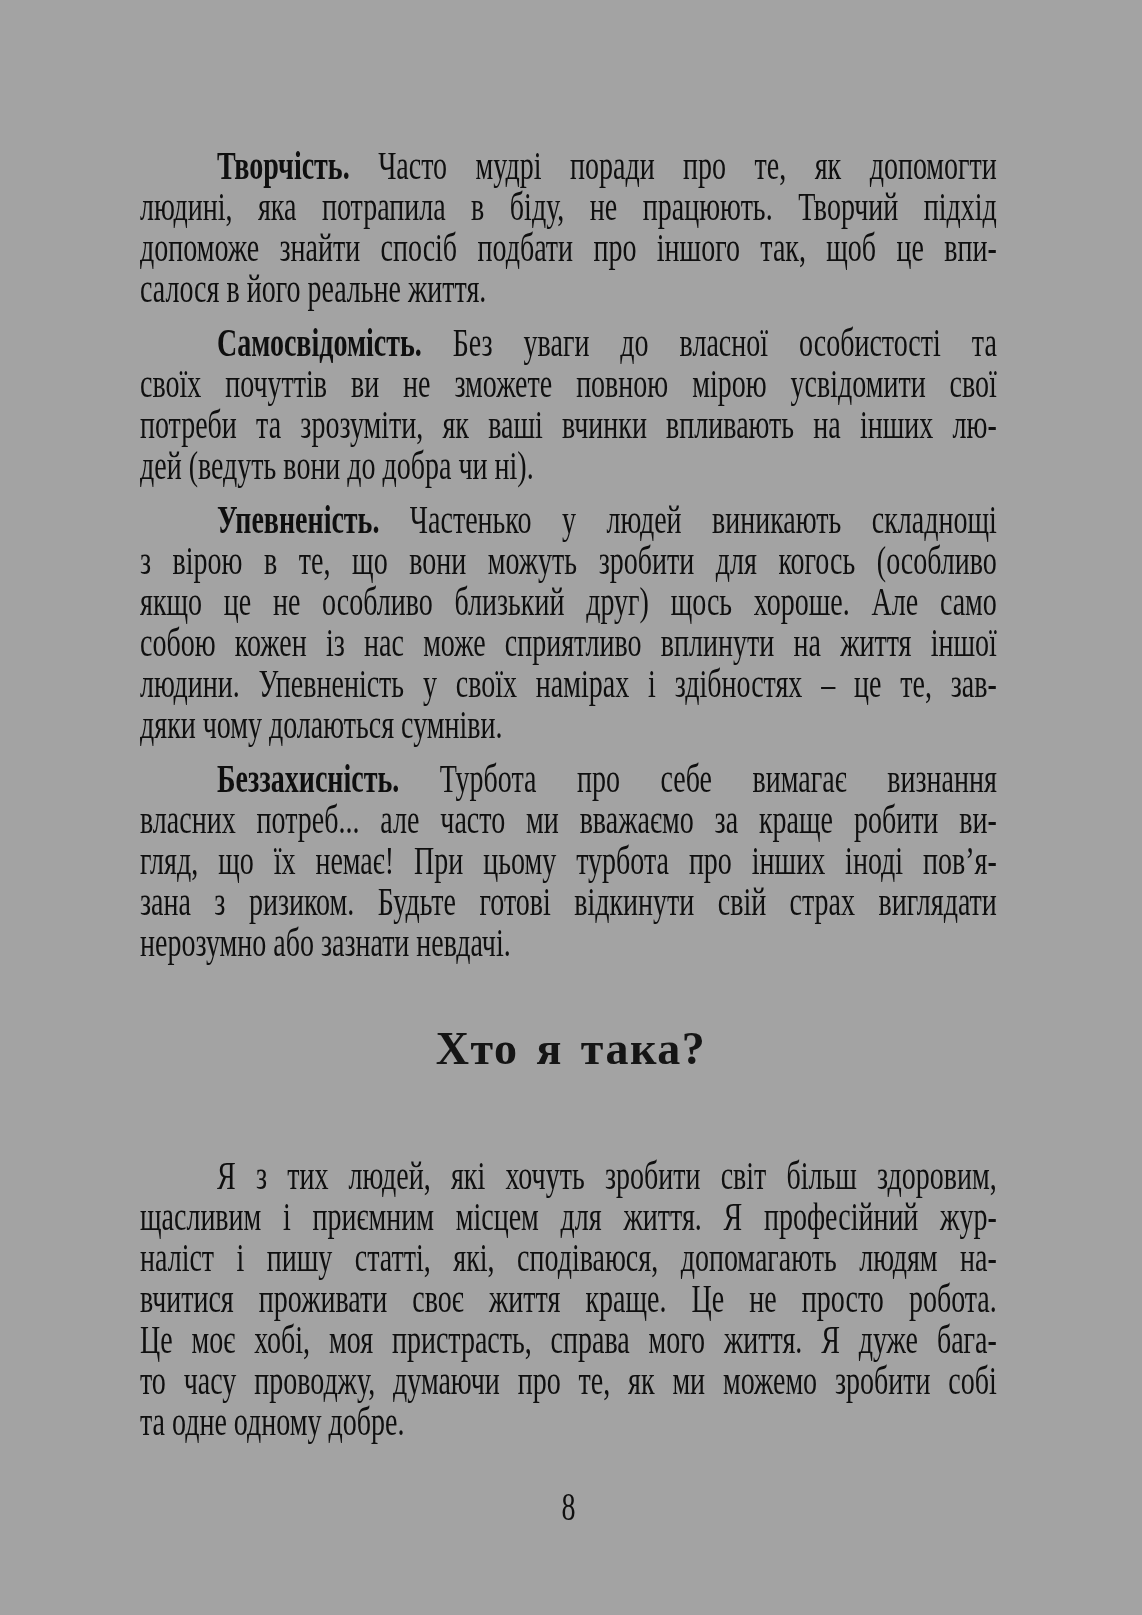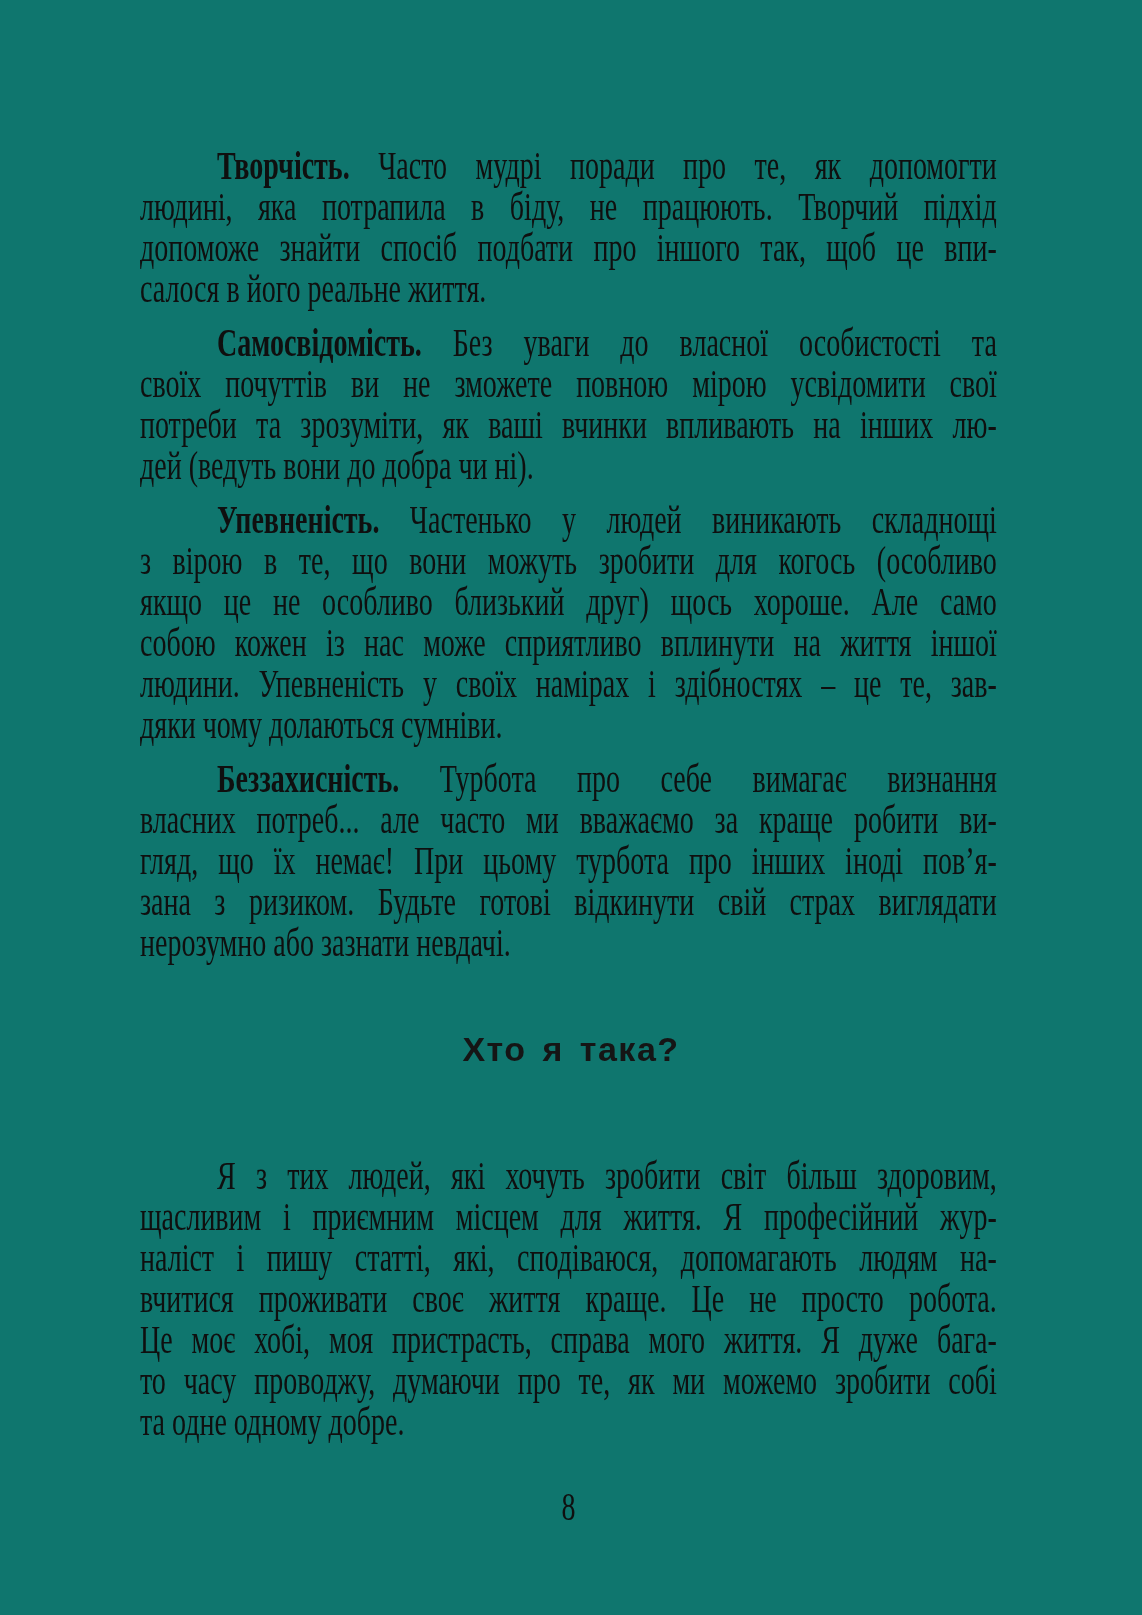"Творчість. Часто мудрі поради про" .sheet { background: #0f766e -> #a3a3a3 }
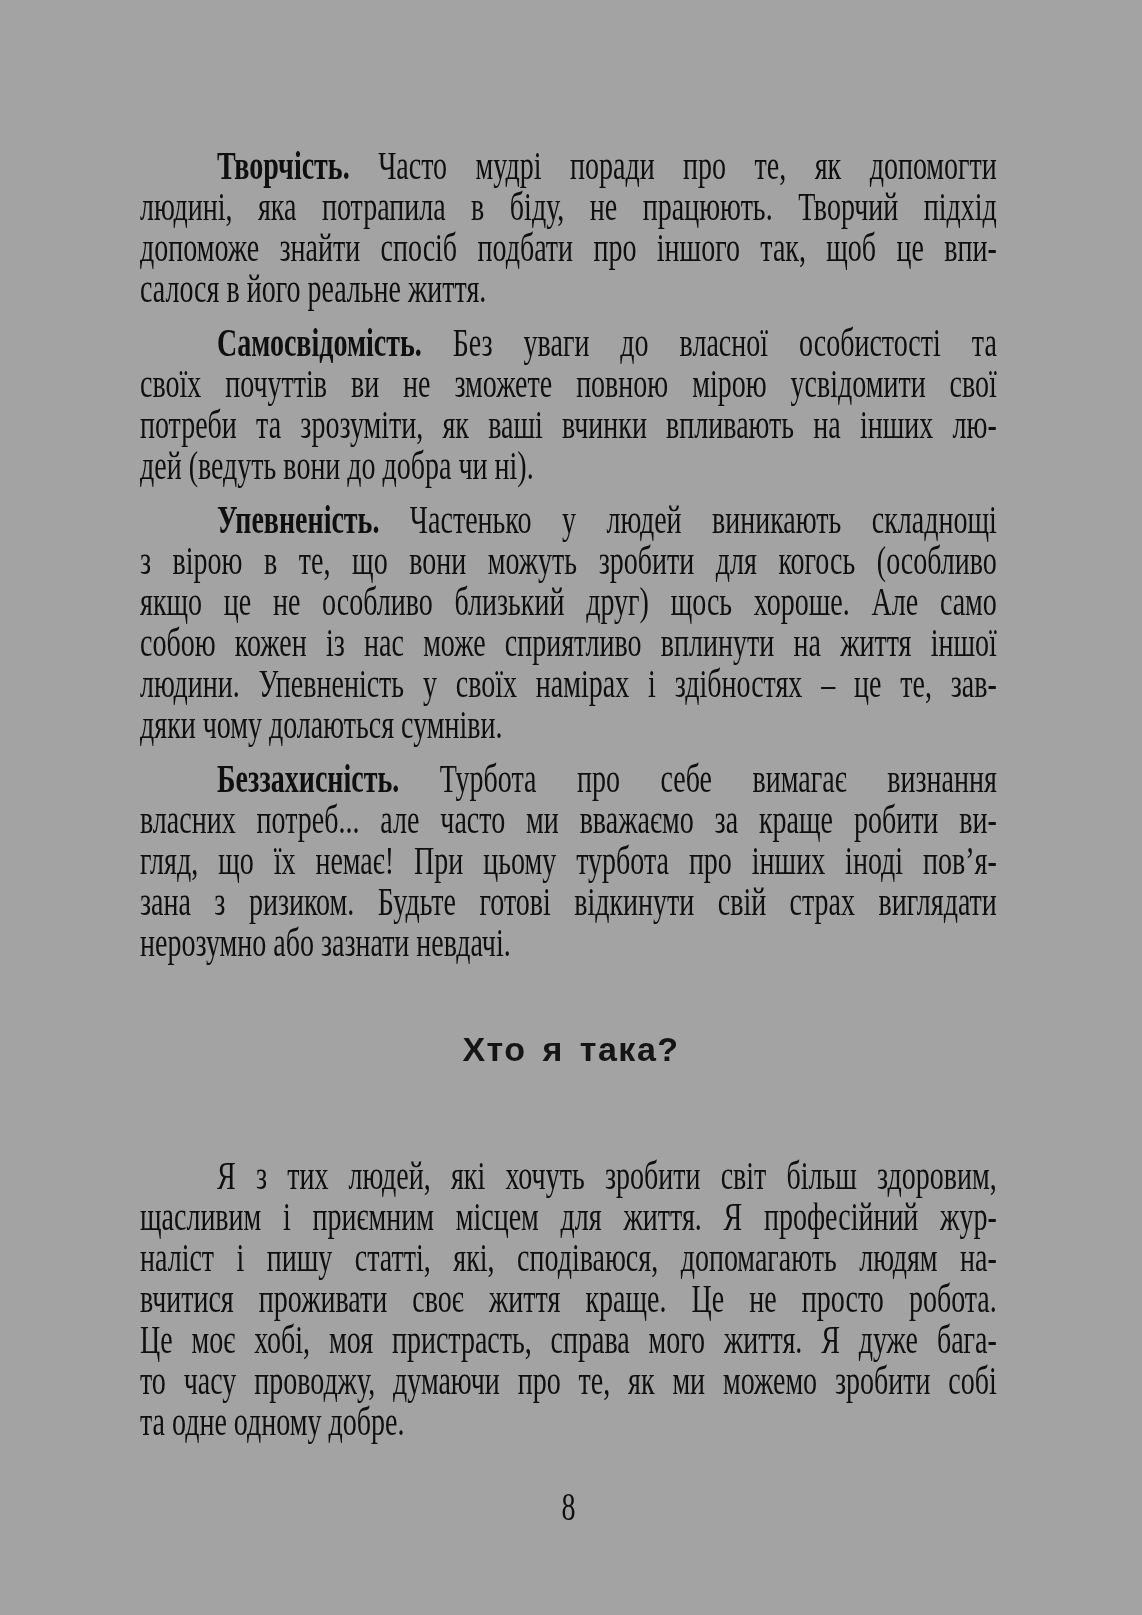"Хто я така?" .heading { font-family: Liberation Sans, sans-serif -> Liberation Serif, serif; font-size: 34px -> 46px }
